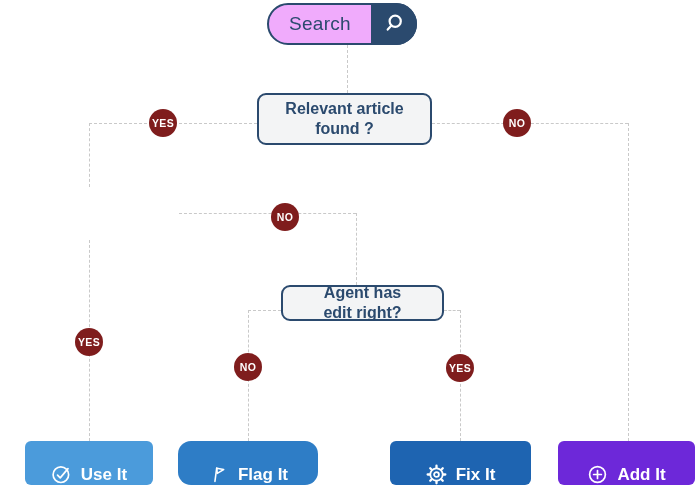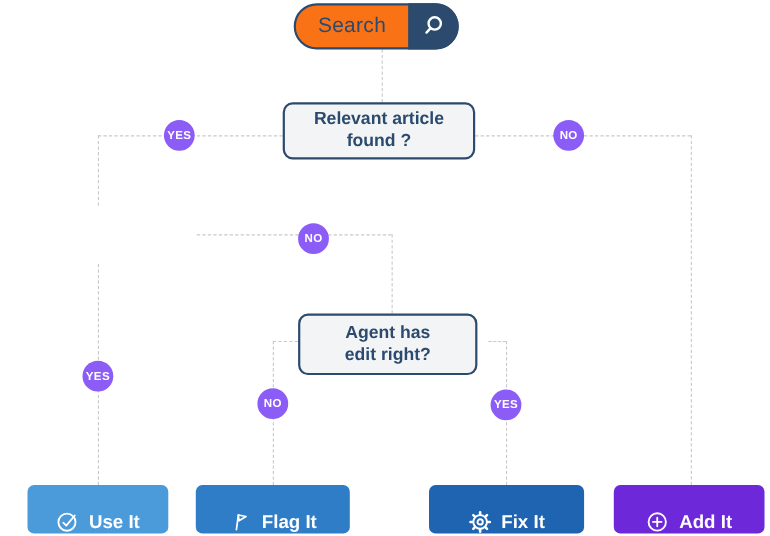"Search" .search-pill { background: #f97316 -> #f0abfc }
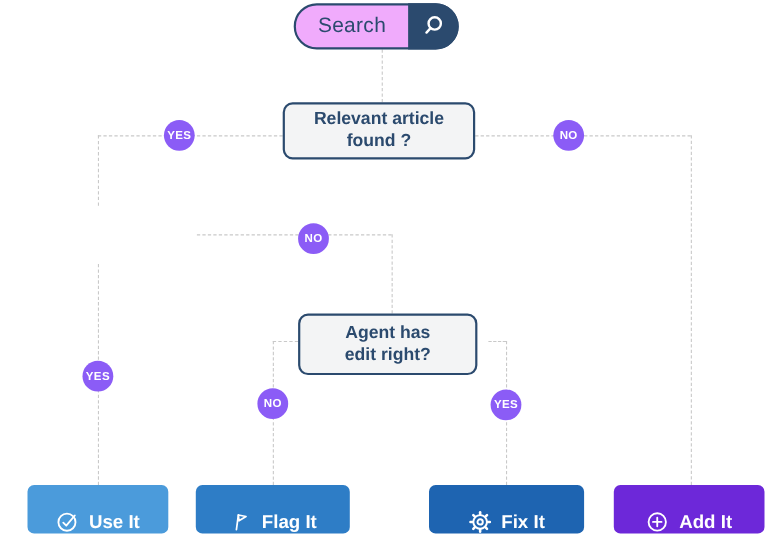"YES" .badge { background: #8b5cf6 -> #7f1d1d }
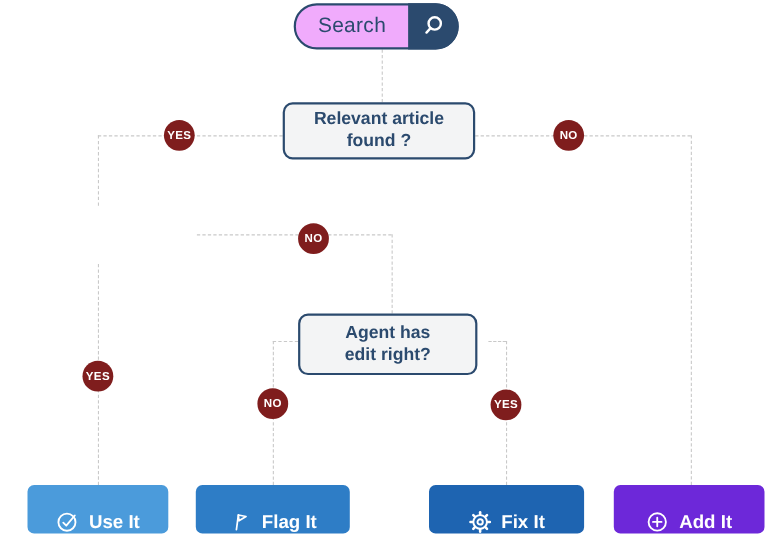"Agent has" div.box { height: 56px -> 36px; left: 271px -> 281px }
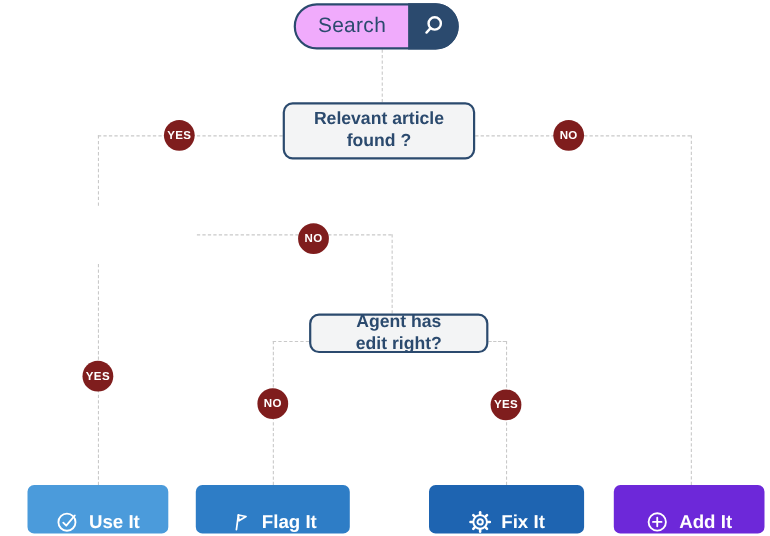"Flag It" div.action-btn { border-radius: none -> 13px }
